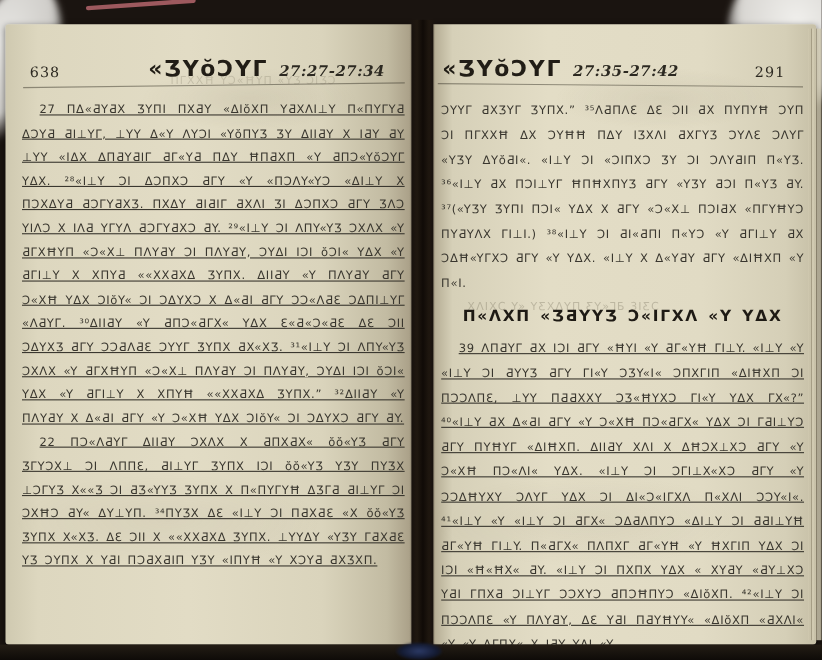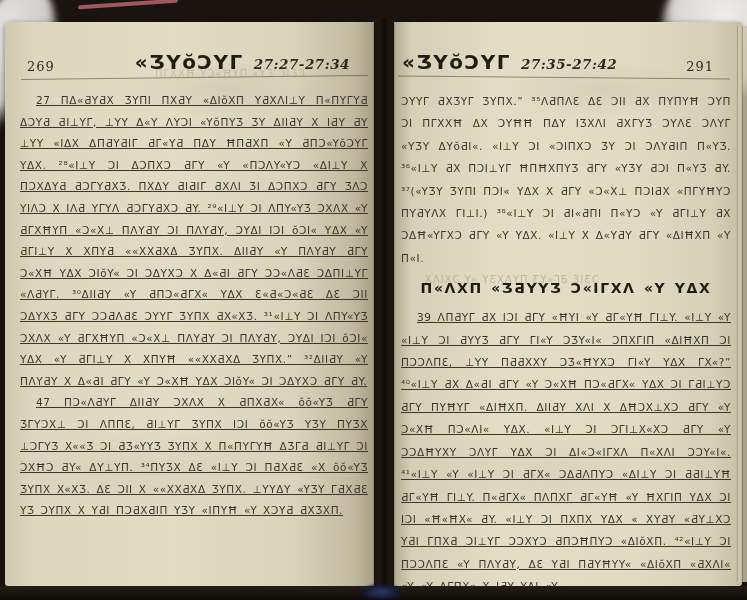"269" span.pagenum { text: 269 -> 638 }
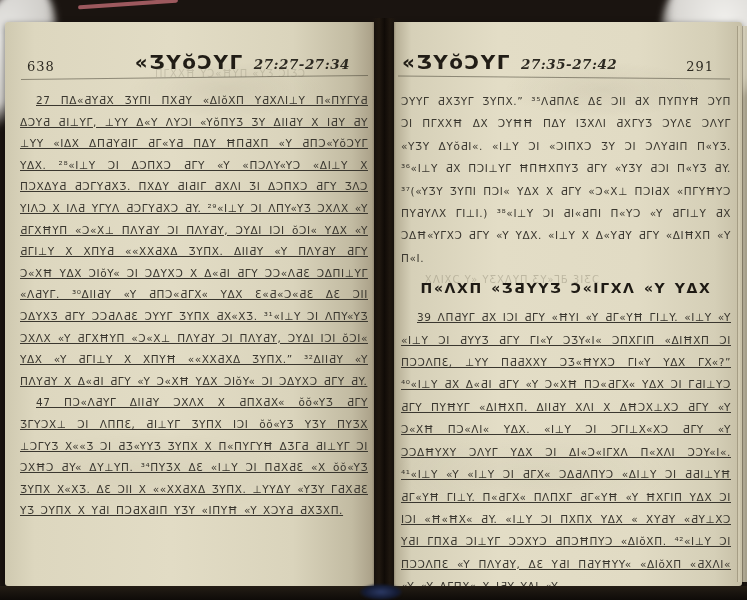"47 ΠƆ«ΛƋYΓ ΔIIƋY ƆXΛX X" p.indent { text: 47 -> 22 }
